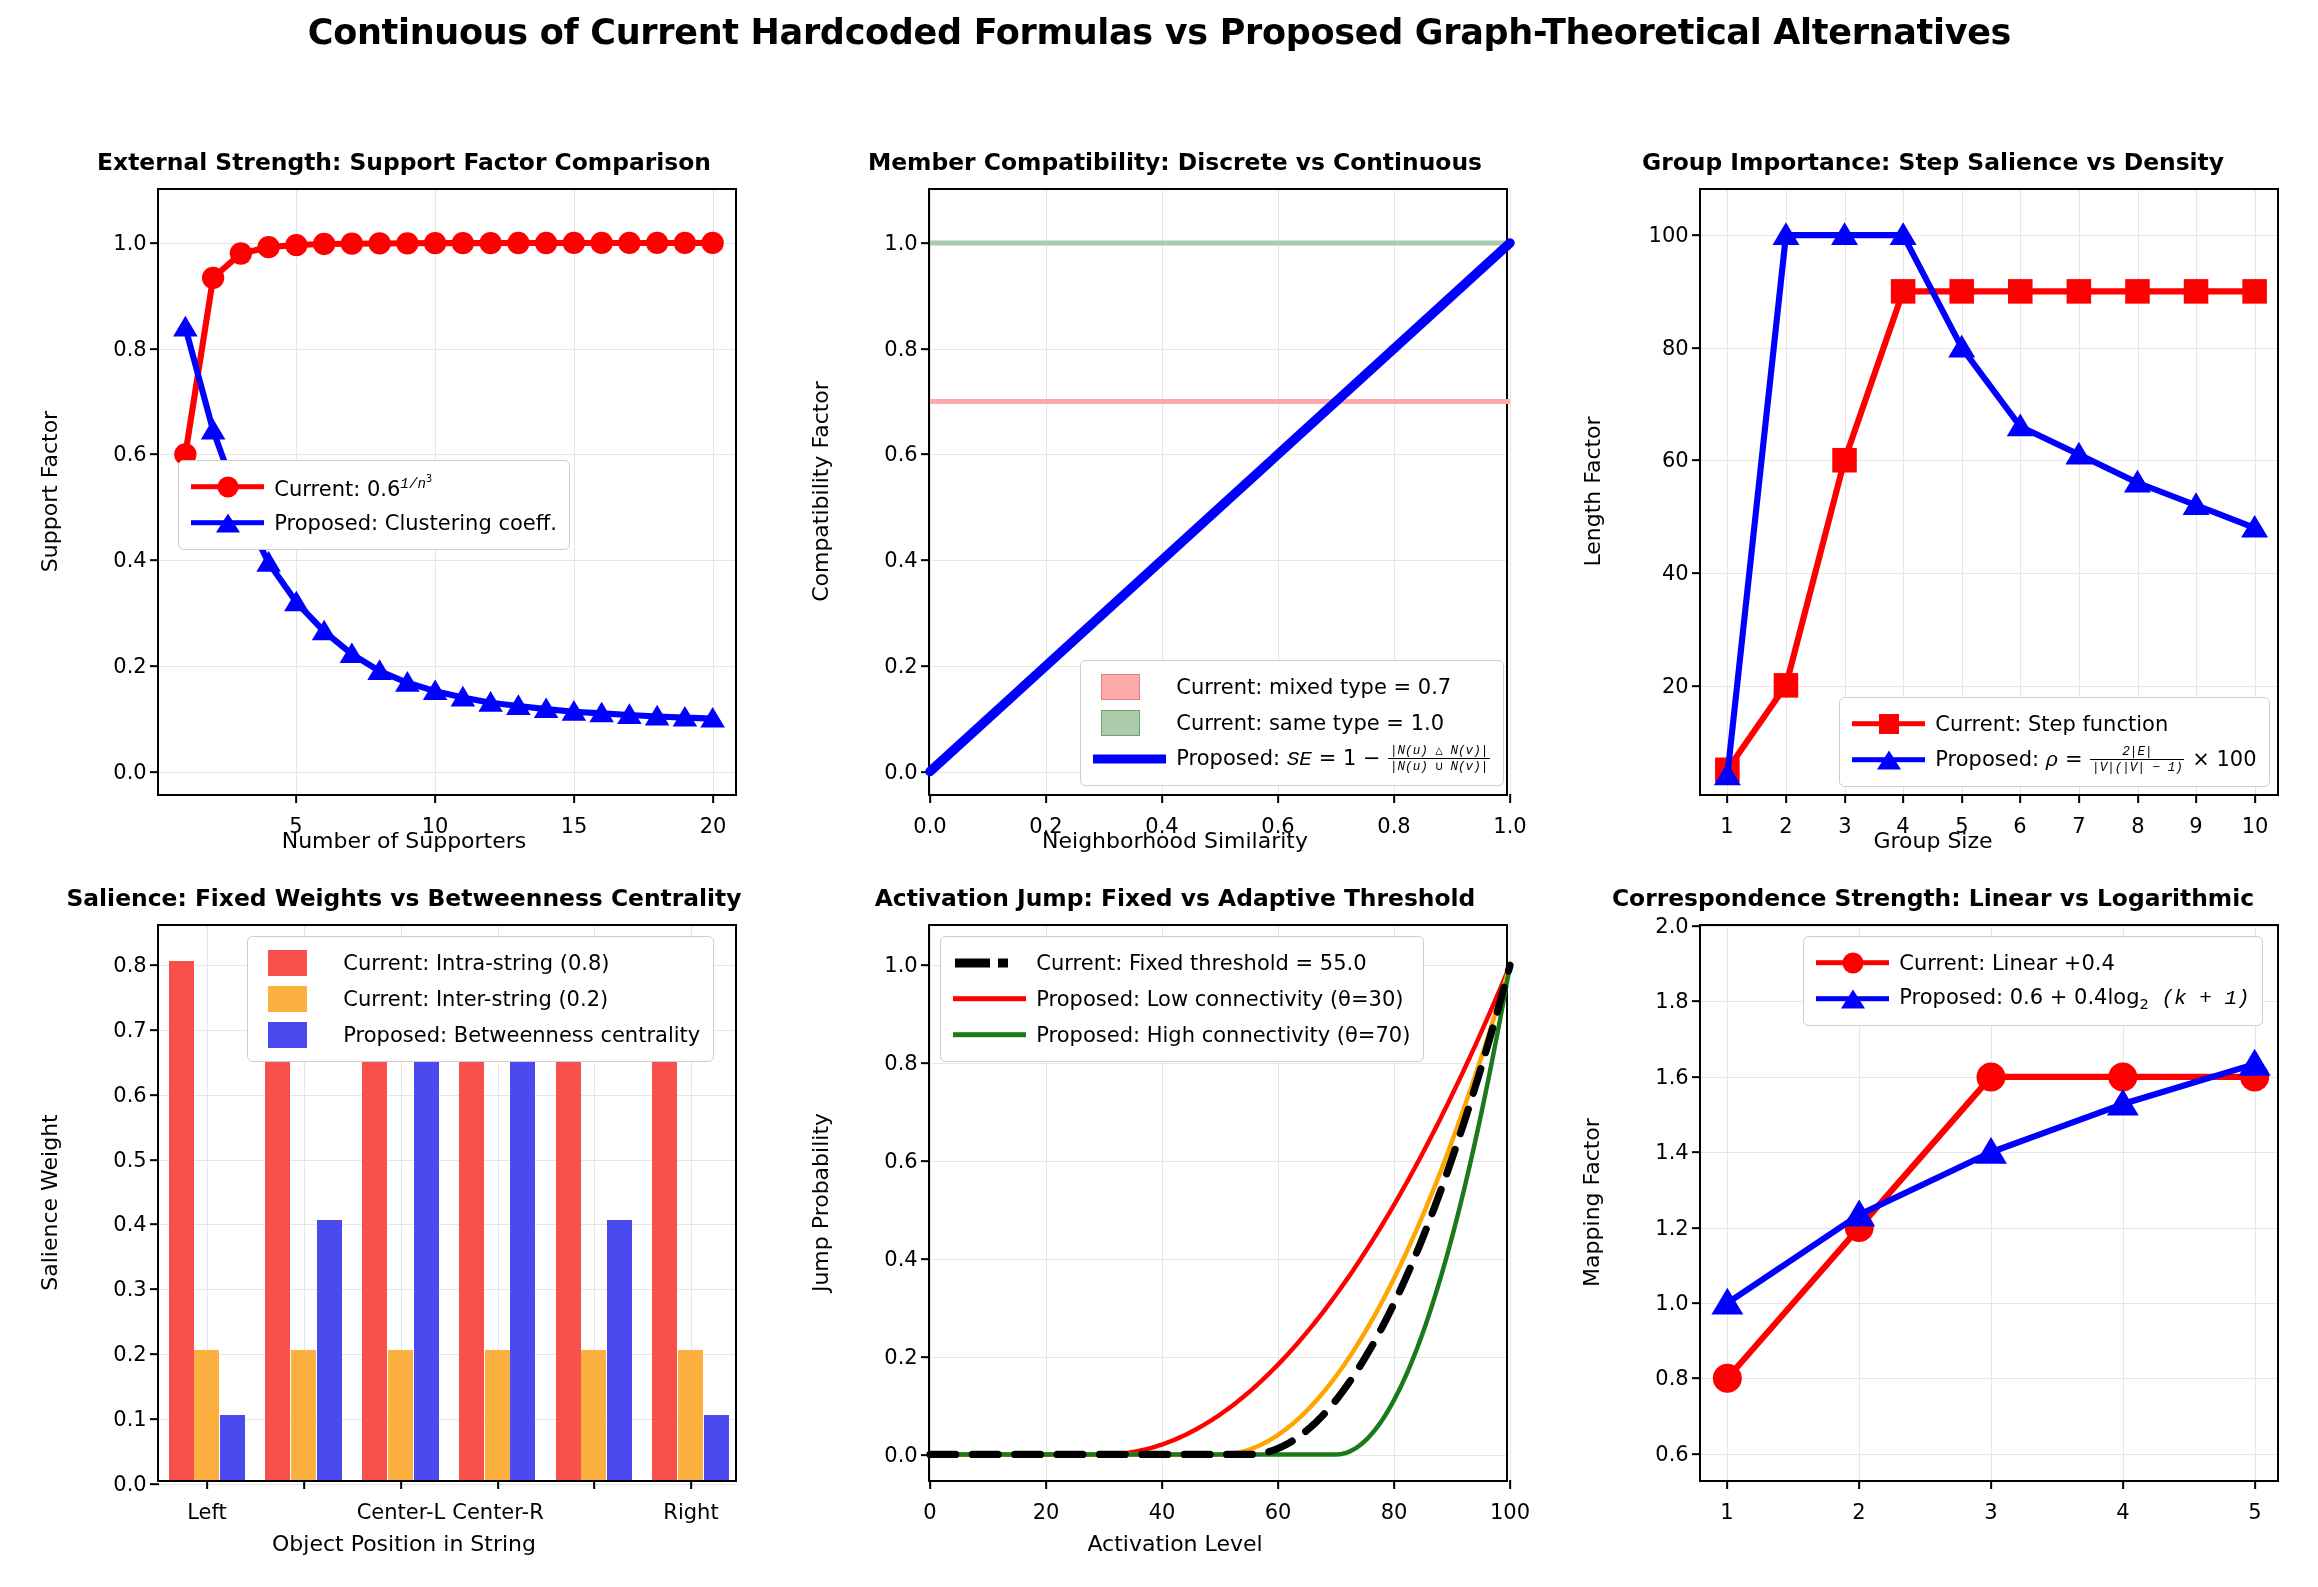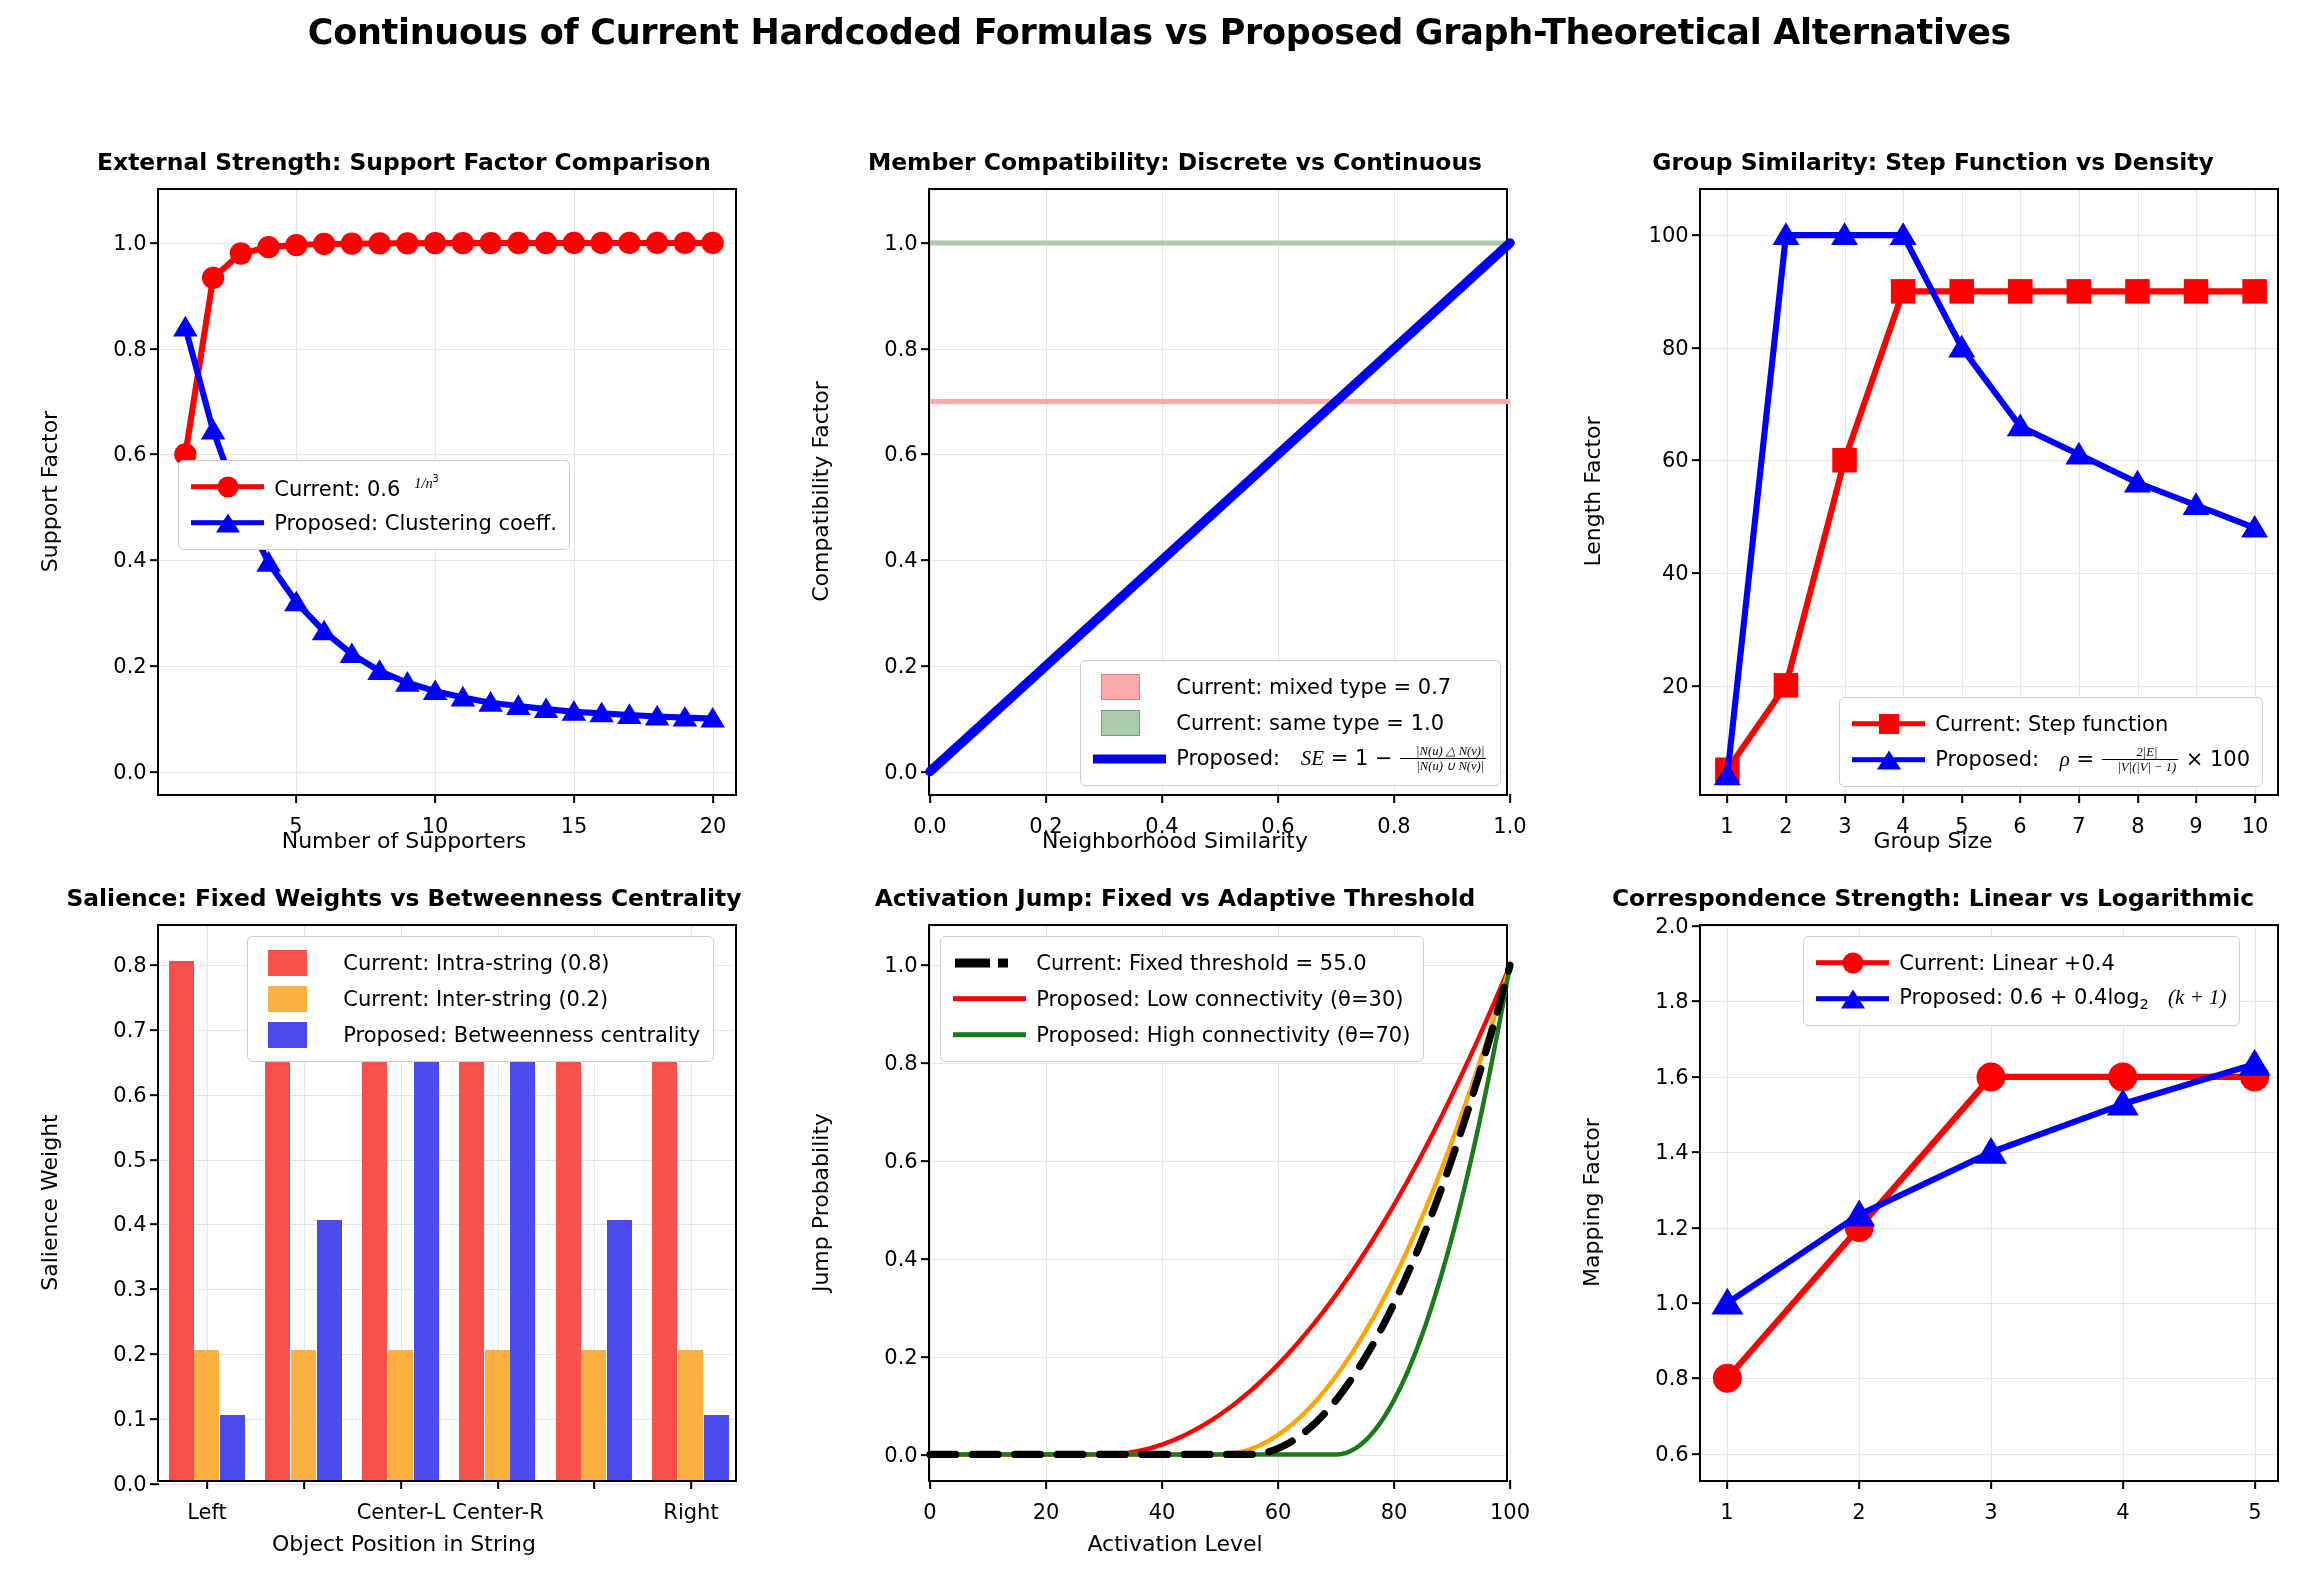"Group Similarity: Step Function vs" div.ptitle { text: Similarity: Step Function -> Importance: Step Salience }
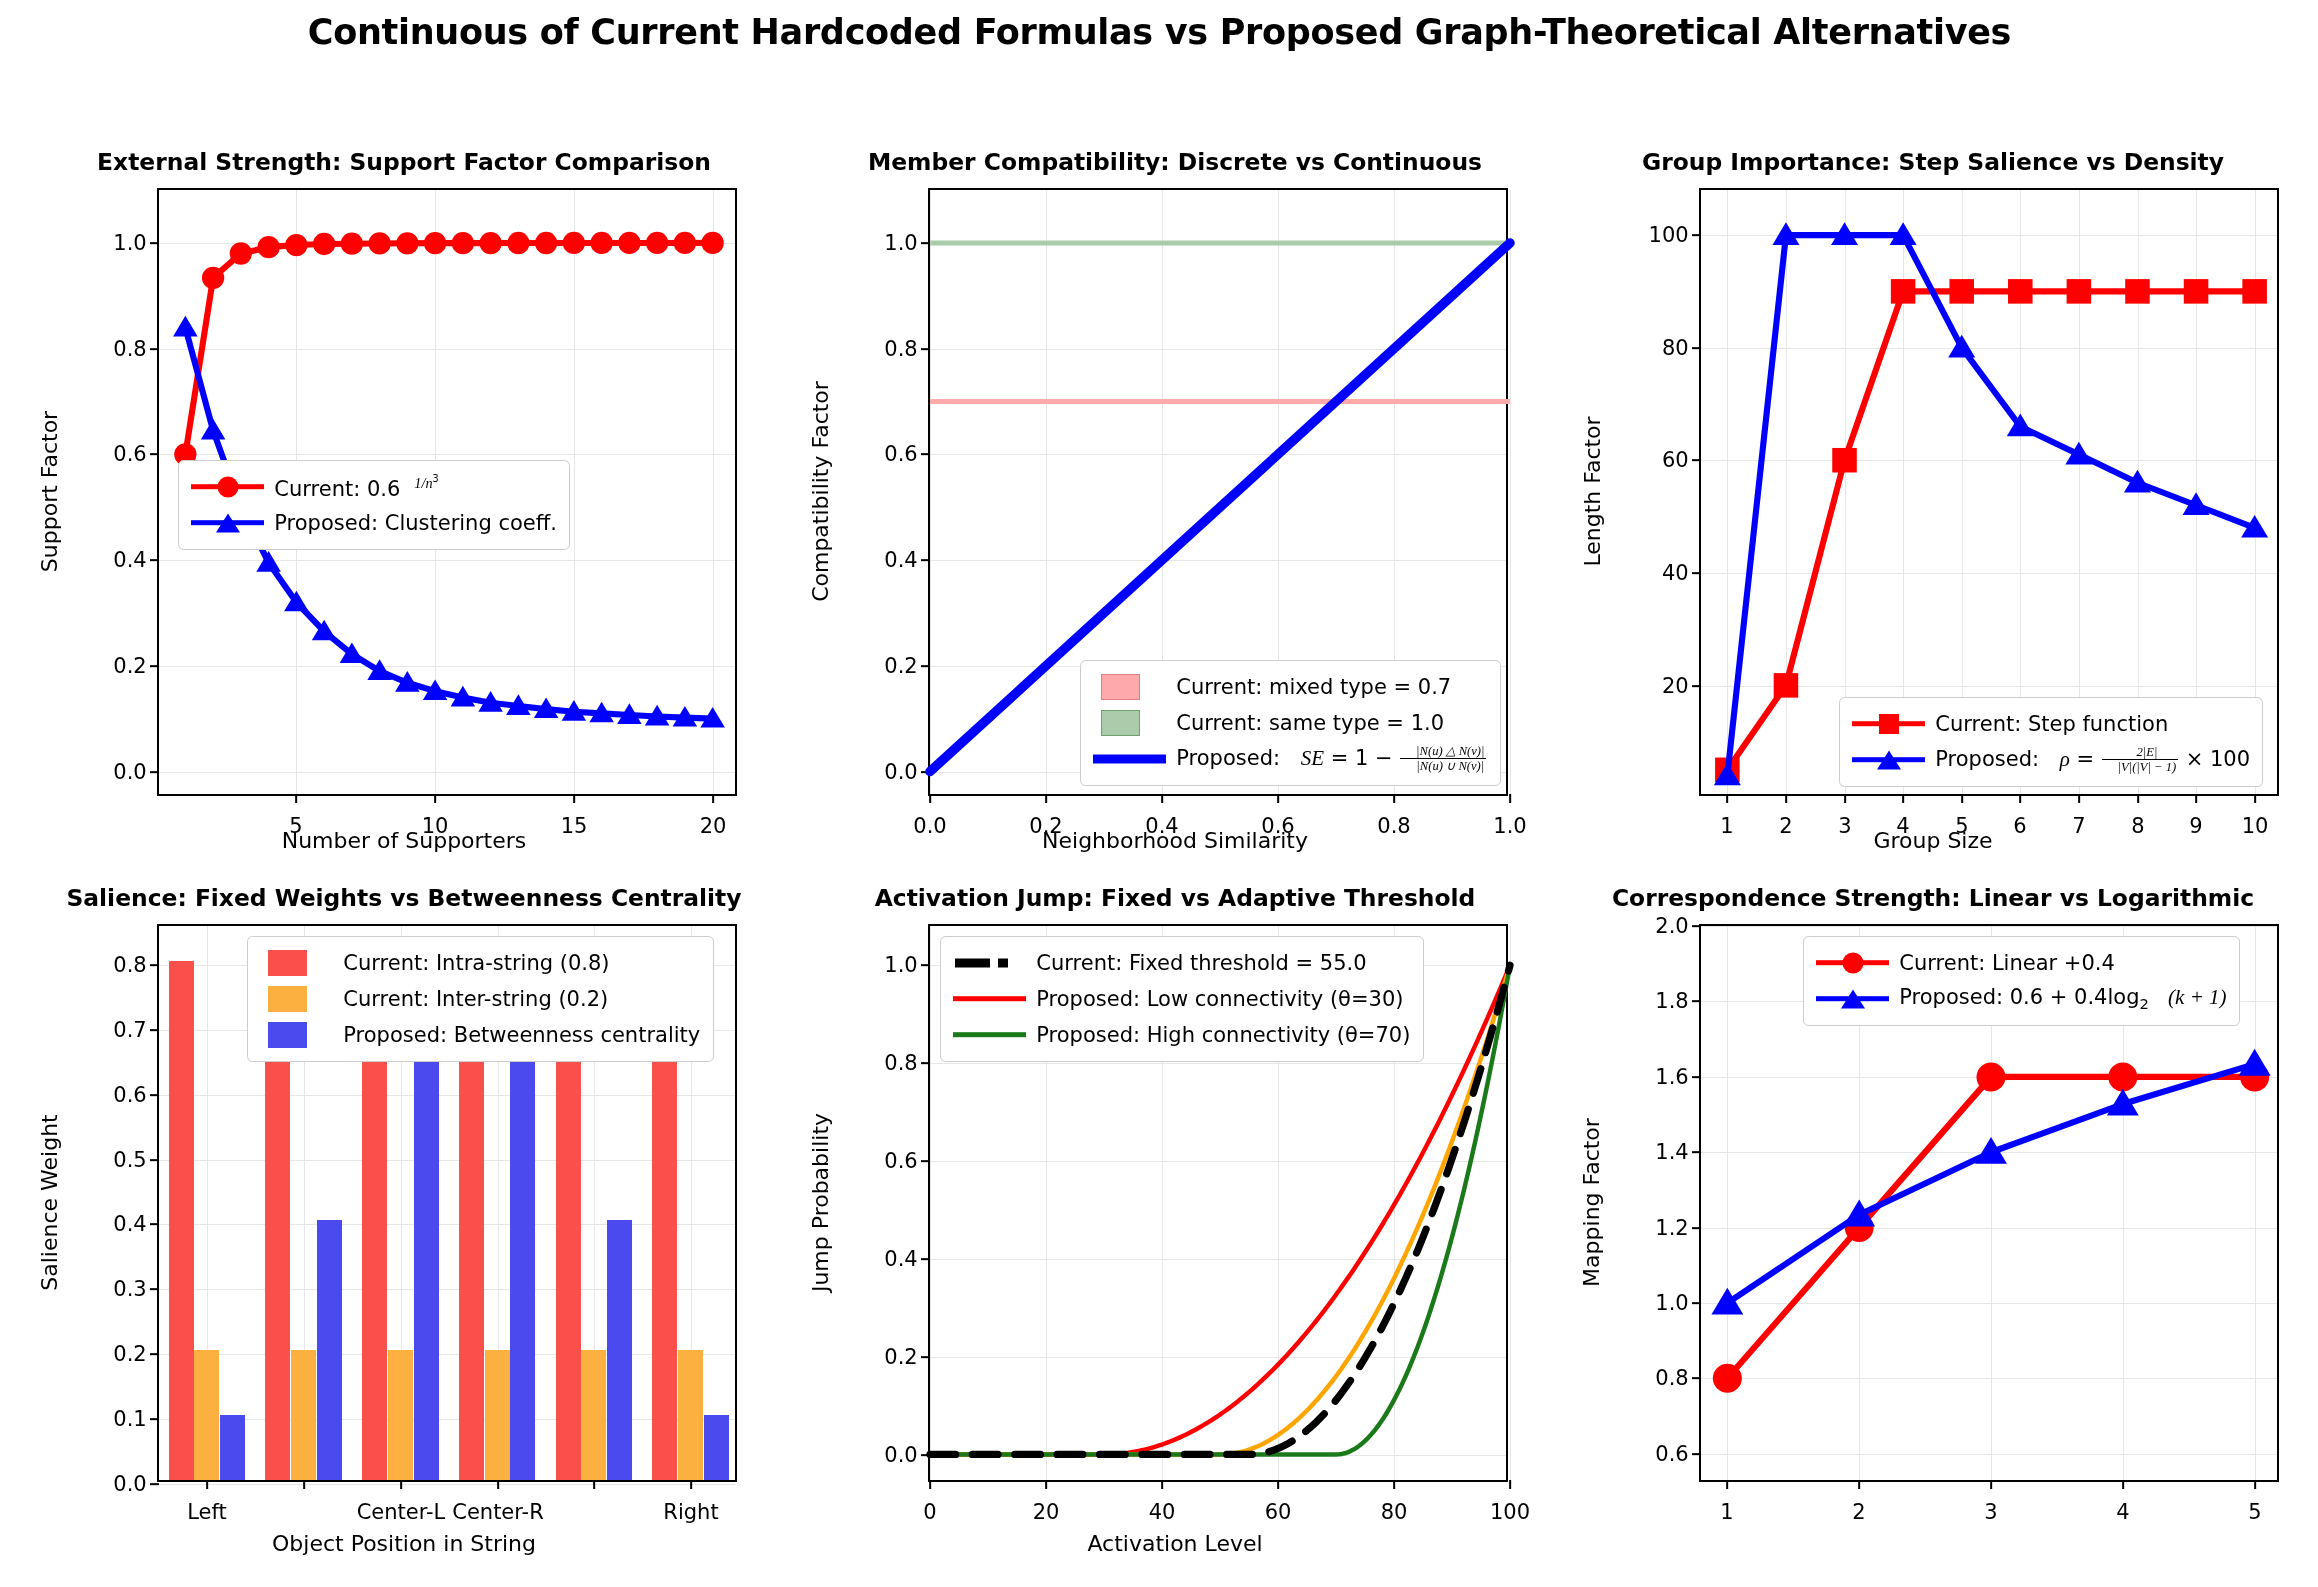"1/n" i { font-family: Liberation Serif, serif -> Liberation Mono, monospace; margin-left: 14px -> none }
